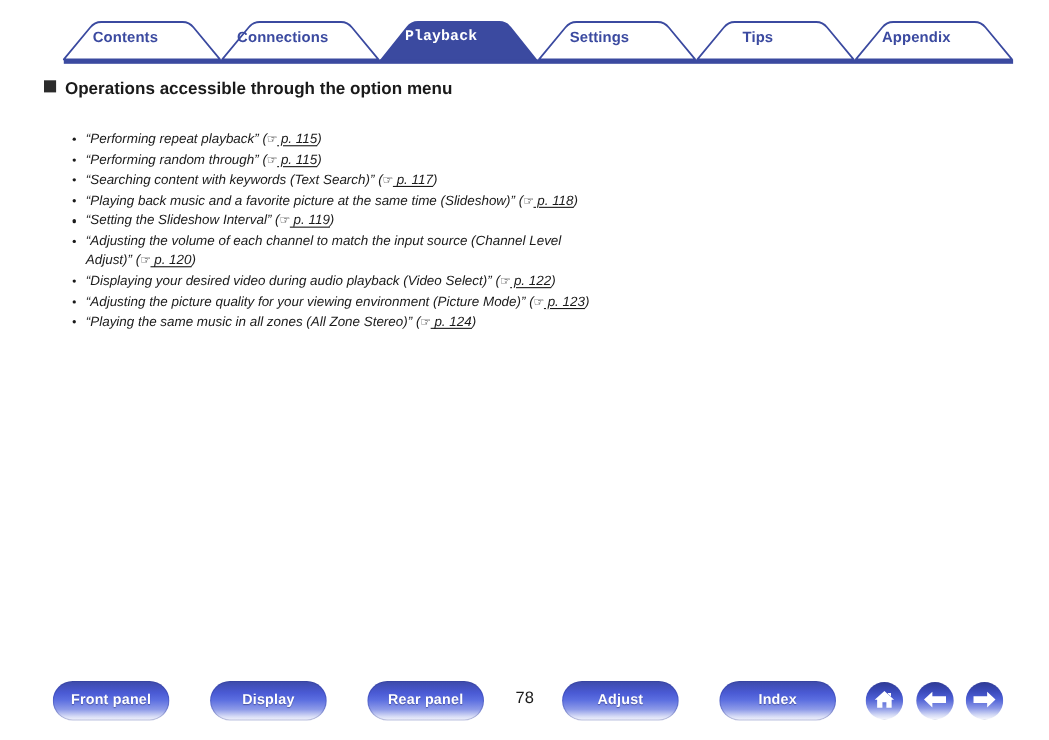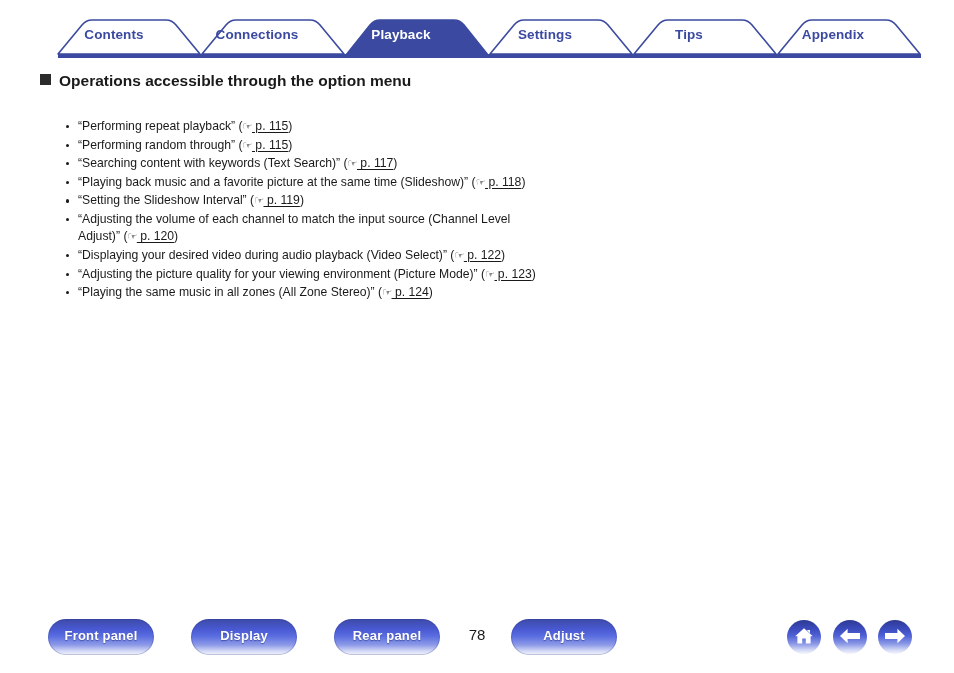"Playback" div.tab-label { font-family: none -> Liberation Mono, monospace }
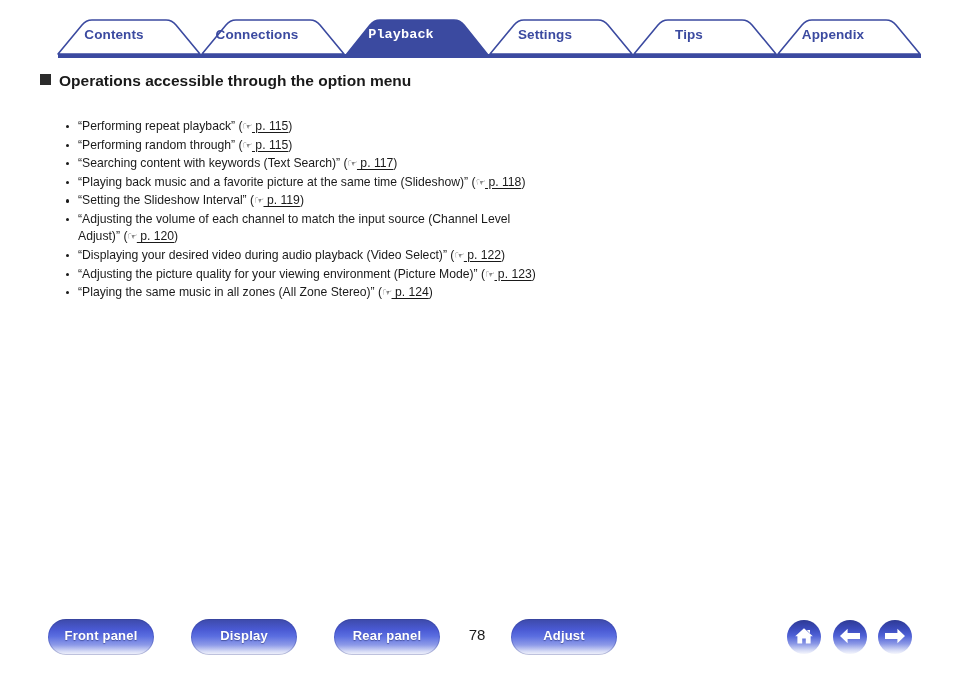"“Performing repeat playback” (☞ p." #bullets { font-style: none -> italic }
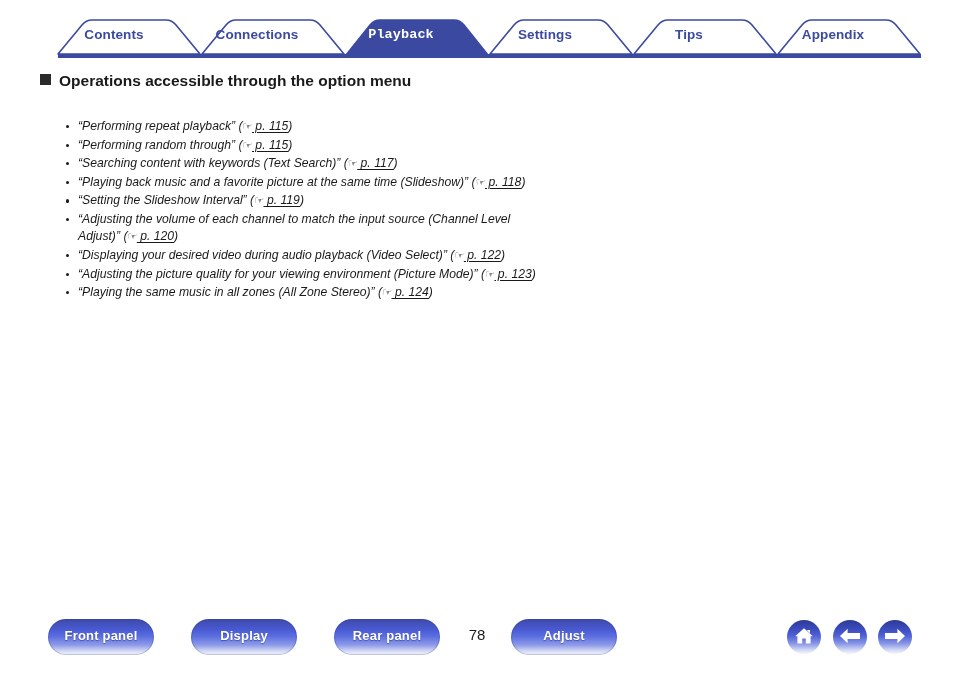"Index" div.pill { html: none -> <div> <span>Index</span> </div> }
